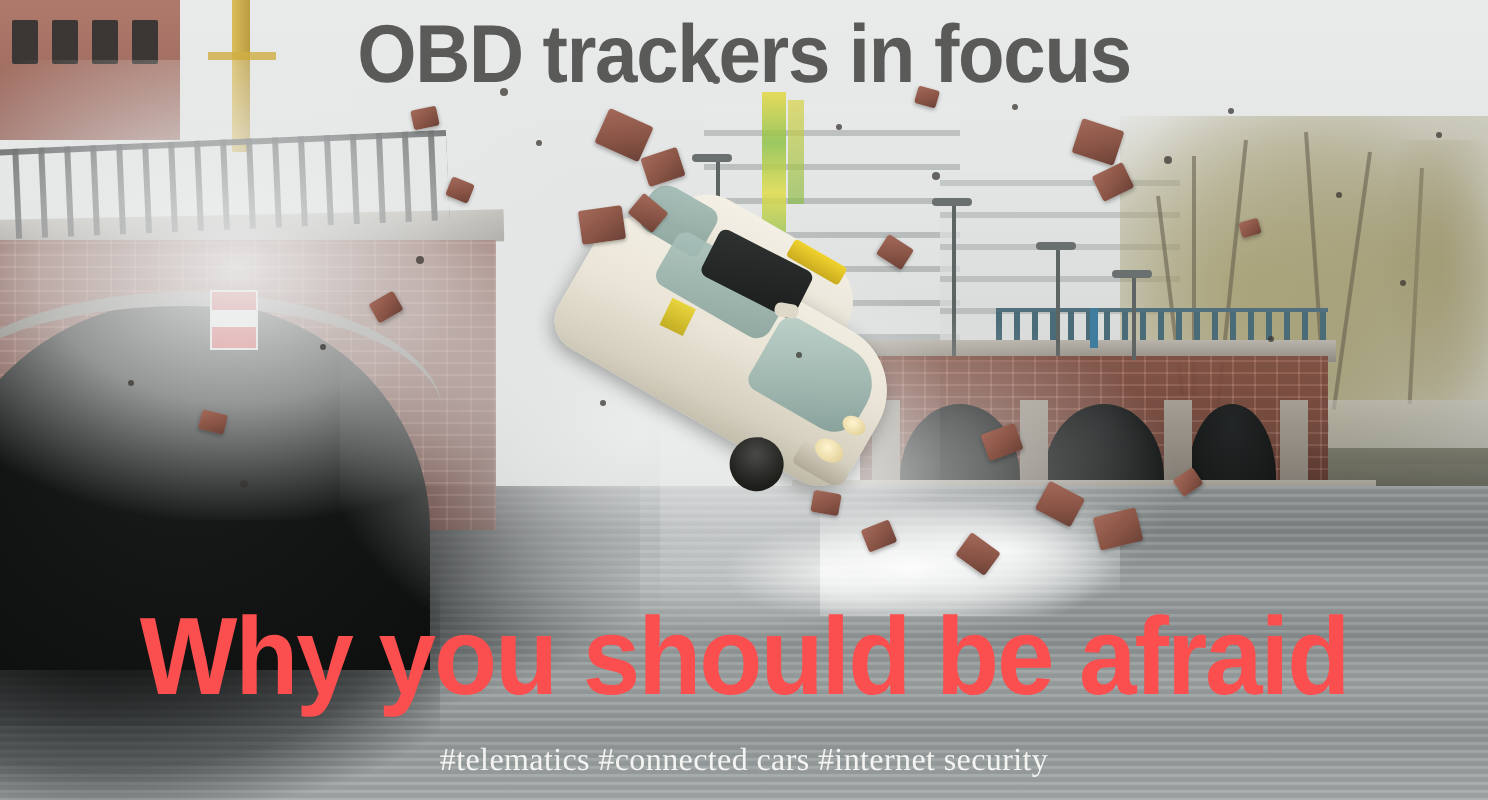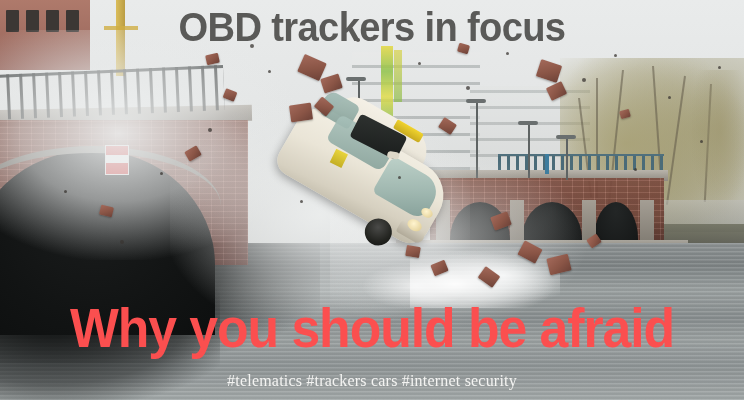"#telematics #trackers cars #internet" div.hashtags { text: trackers -> connected }
